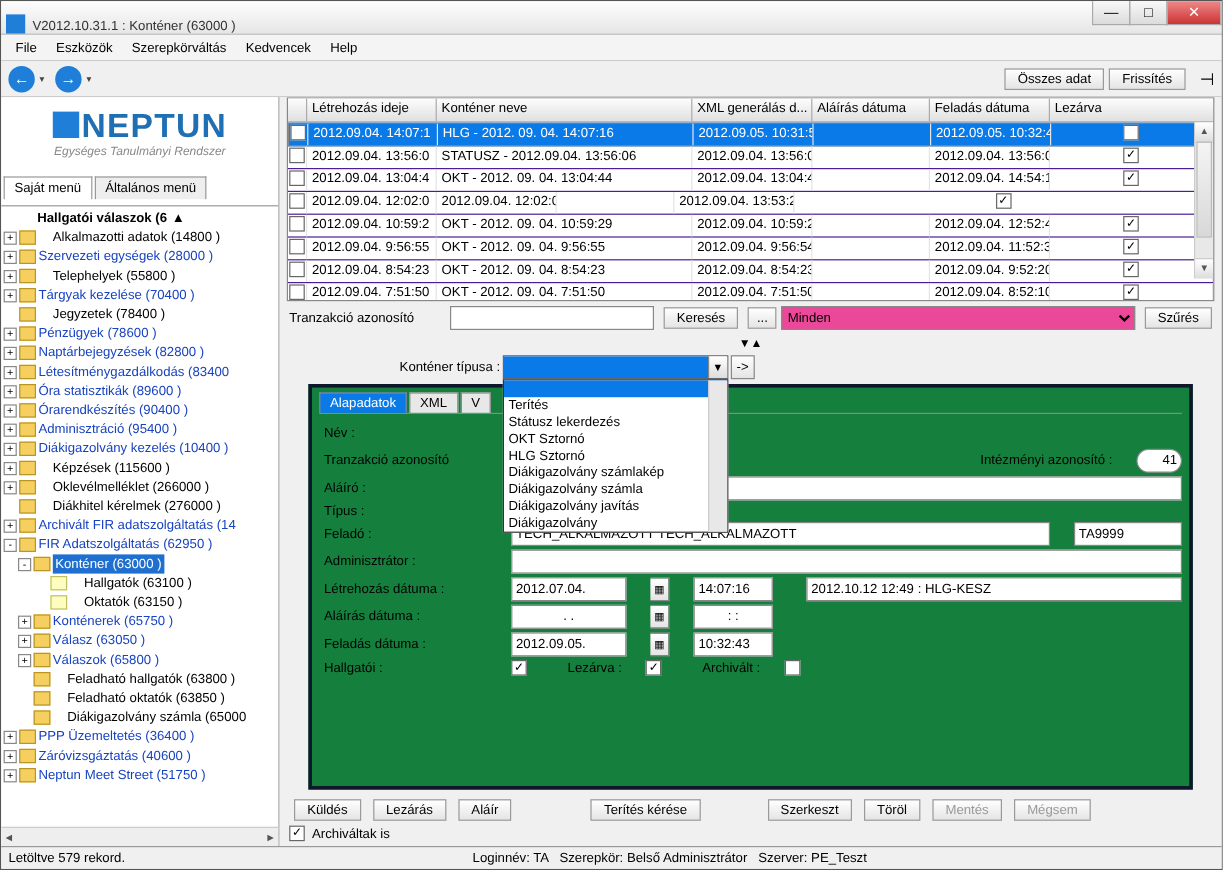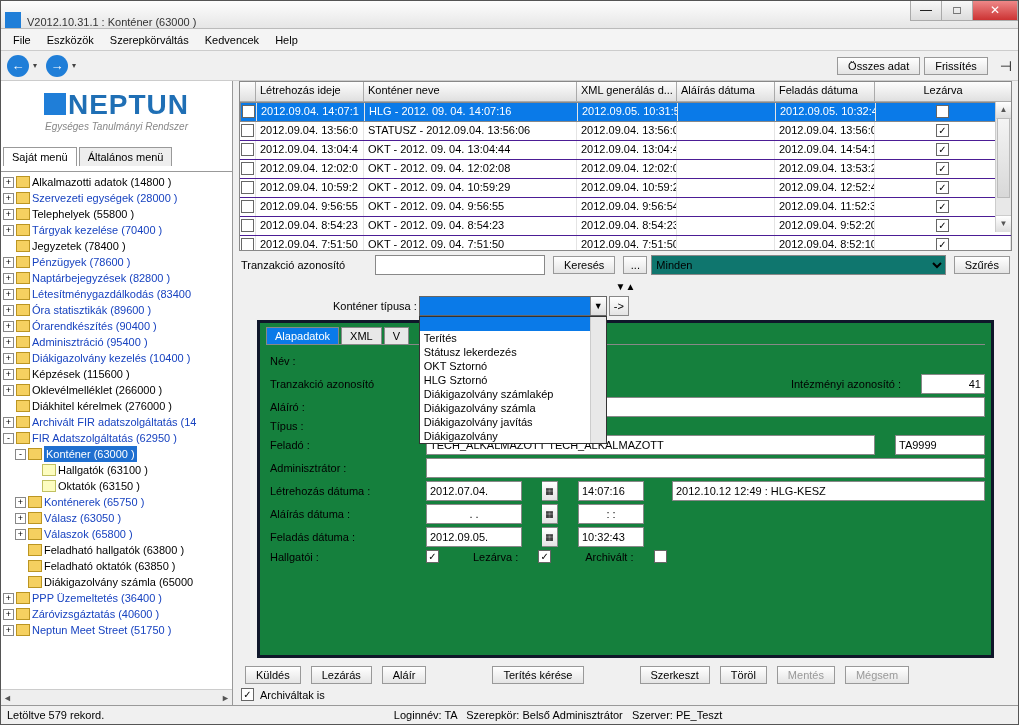"Lezárva" .c6 { text-align: center -> none }
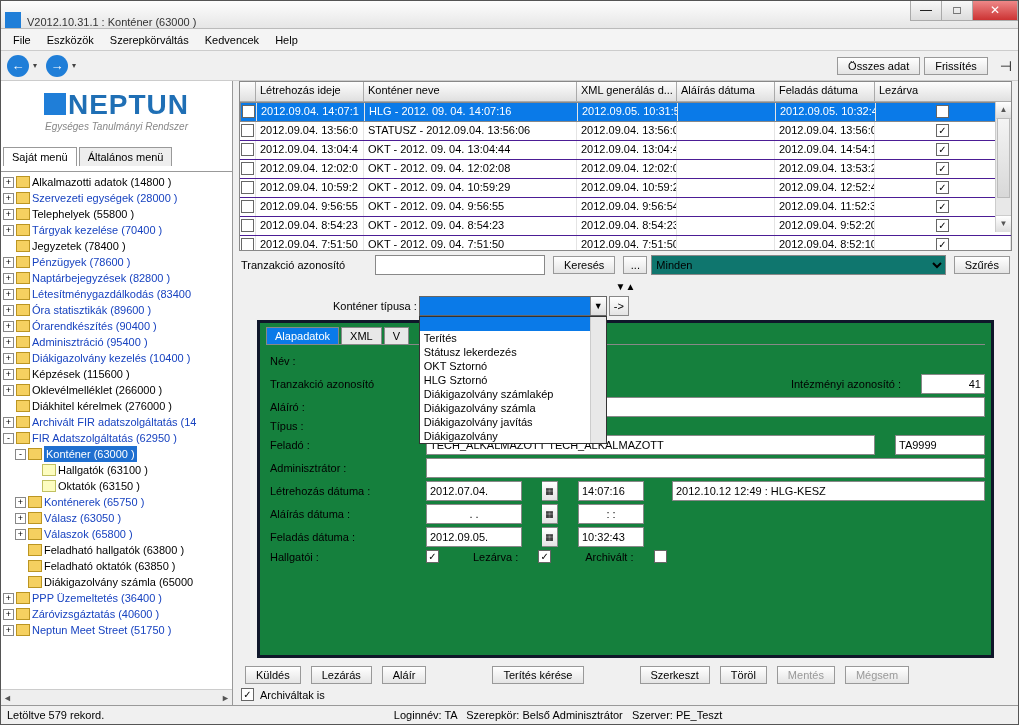"OKT - 2012. 09. 04. 12:02:08" div.gc { html: <div>OKT - 2012. 09. 04. 12:02:08</div> -> none }
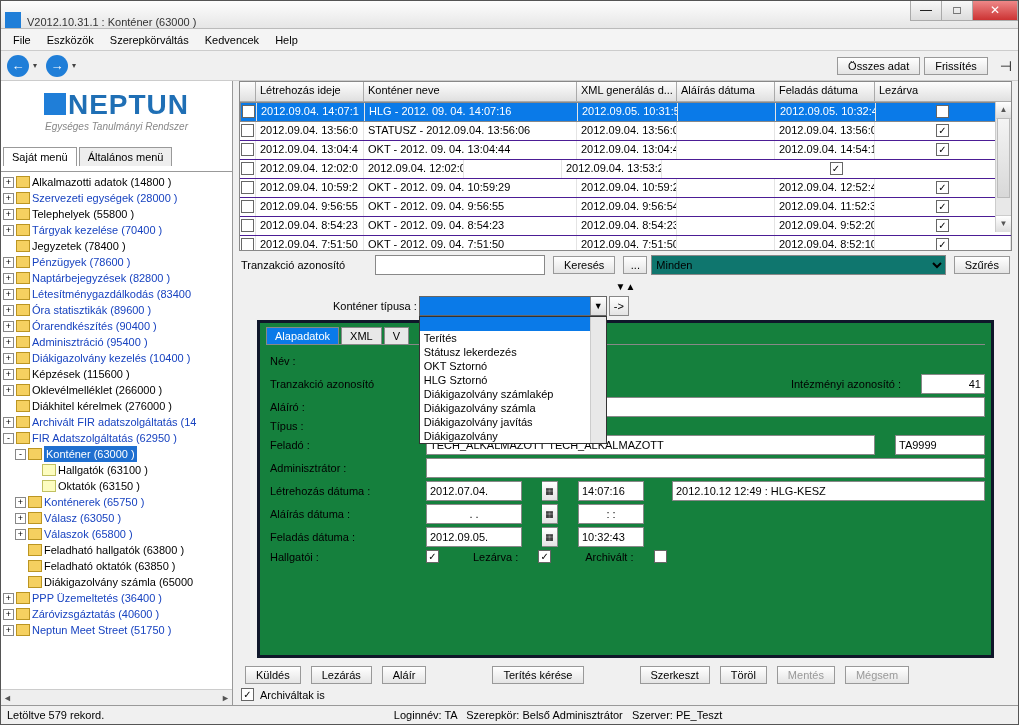"Hallgatói válaszok (6" div.tree-row { html: none -> <div> <span>Hallgatói válaszok (6</span> <span>▲</span> </div> }
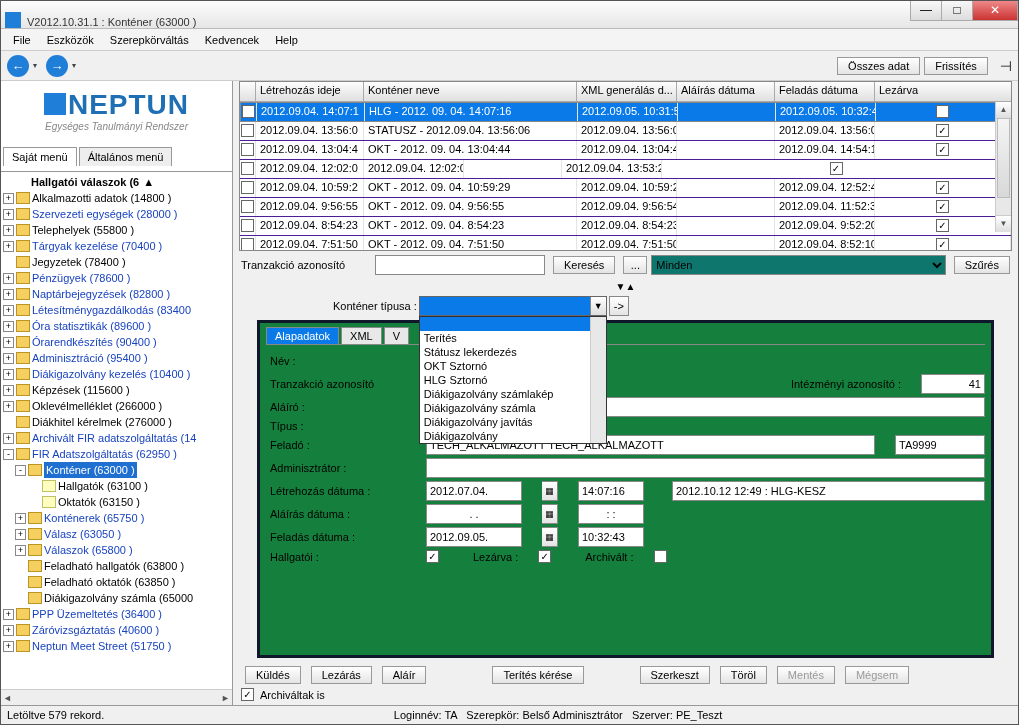"Alkalmazotti adatok (14800 )" .tree-lbl.black { margin-left: none -> 12px }
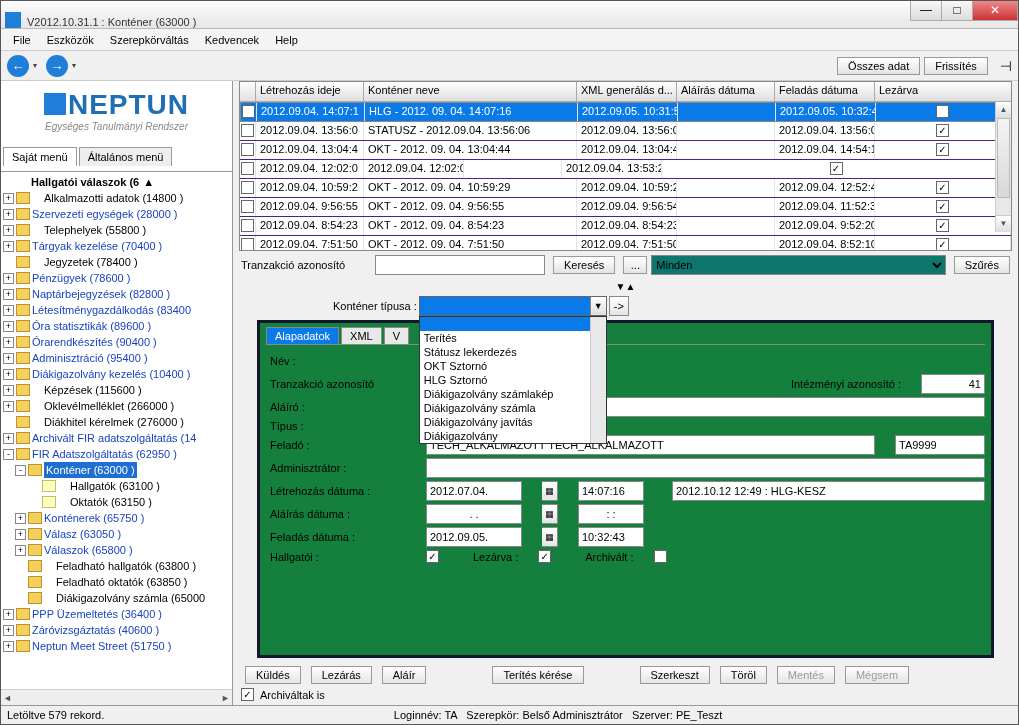"Minden" .sel { background: #0f766e -> #ec4899 }
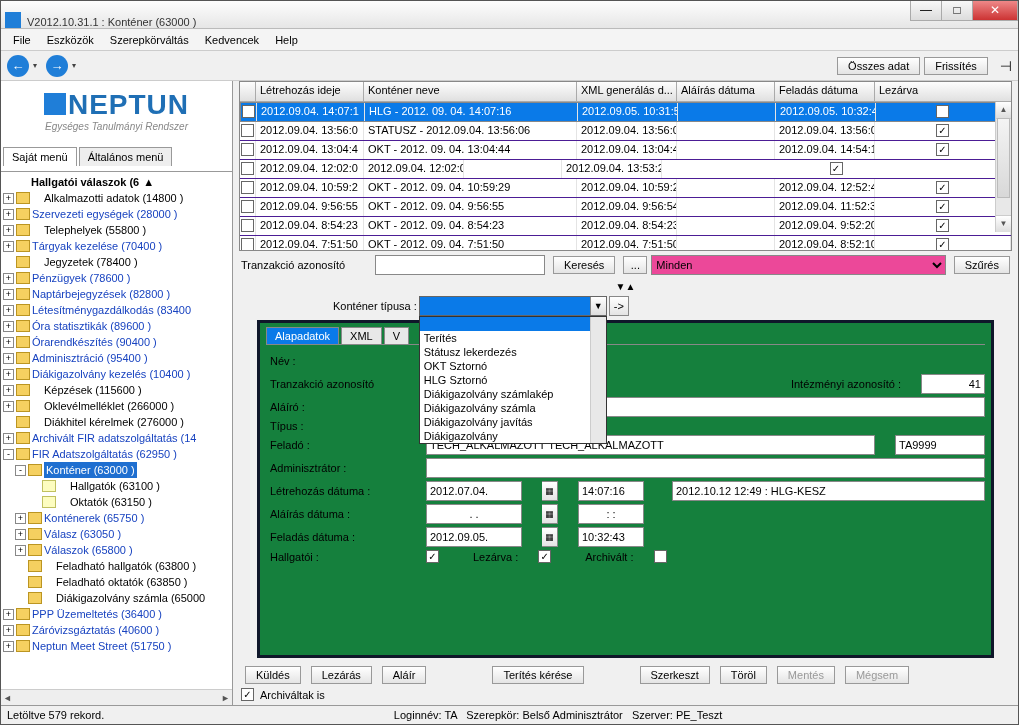"41" span.fval { border-radius: none -> 10px; width: 64px -> 38px }
